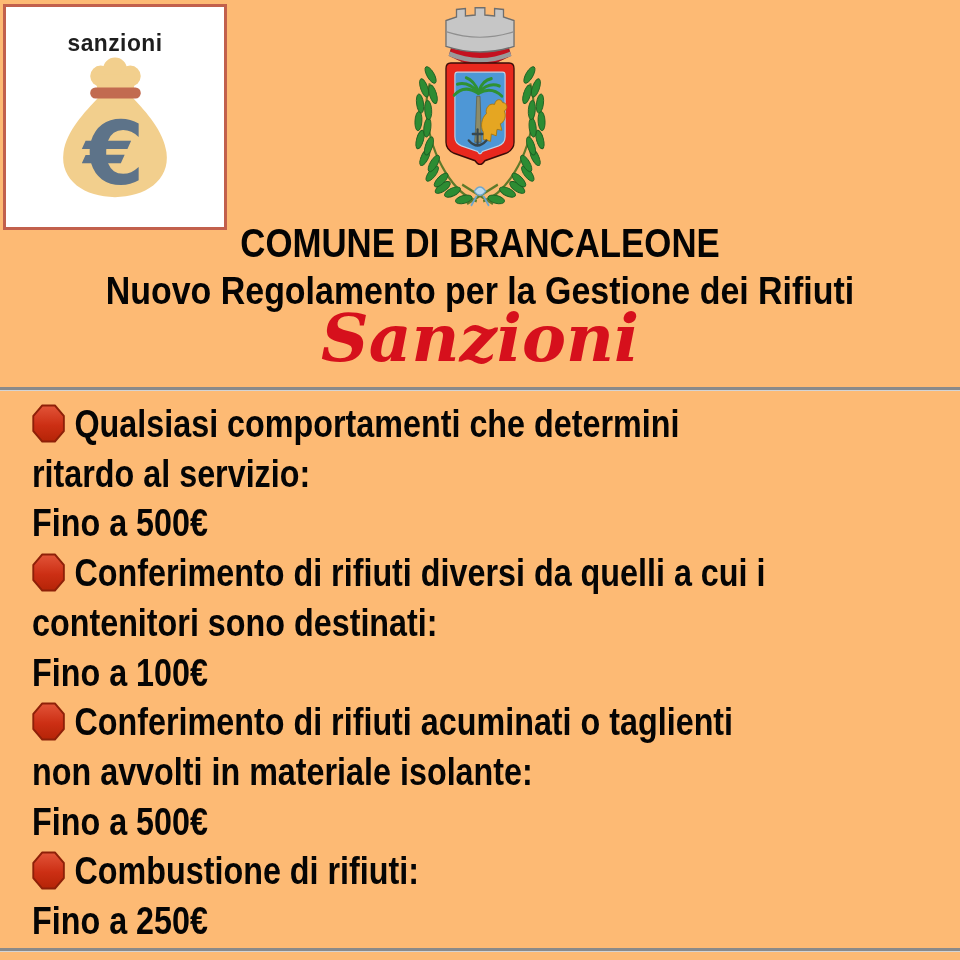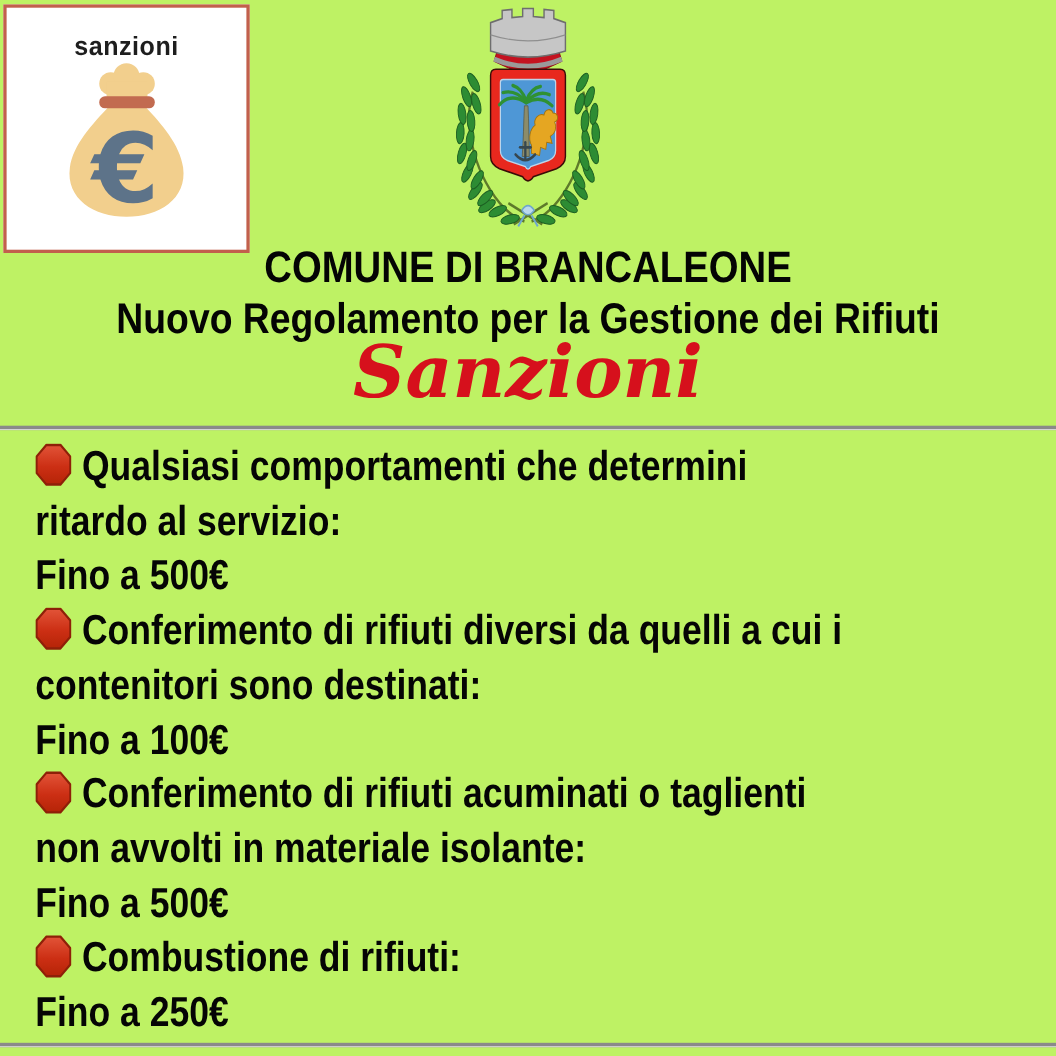"sanzioni" .page { background: #bef264 -> #fdba74 }
